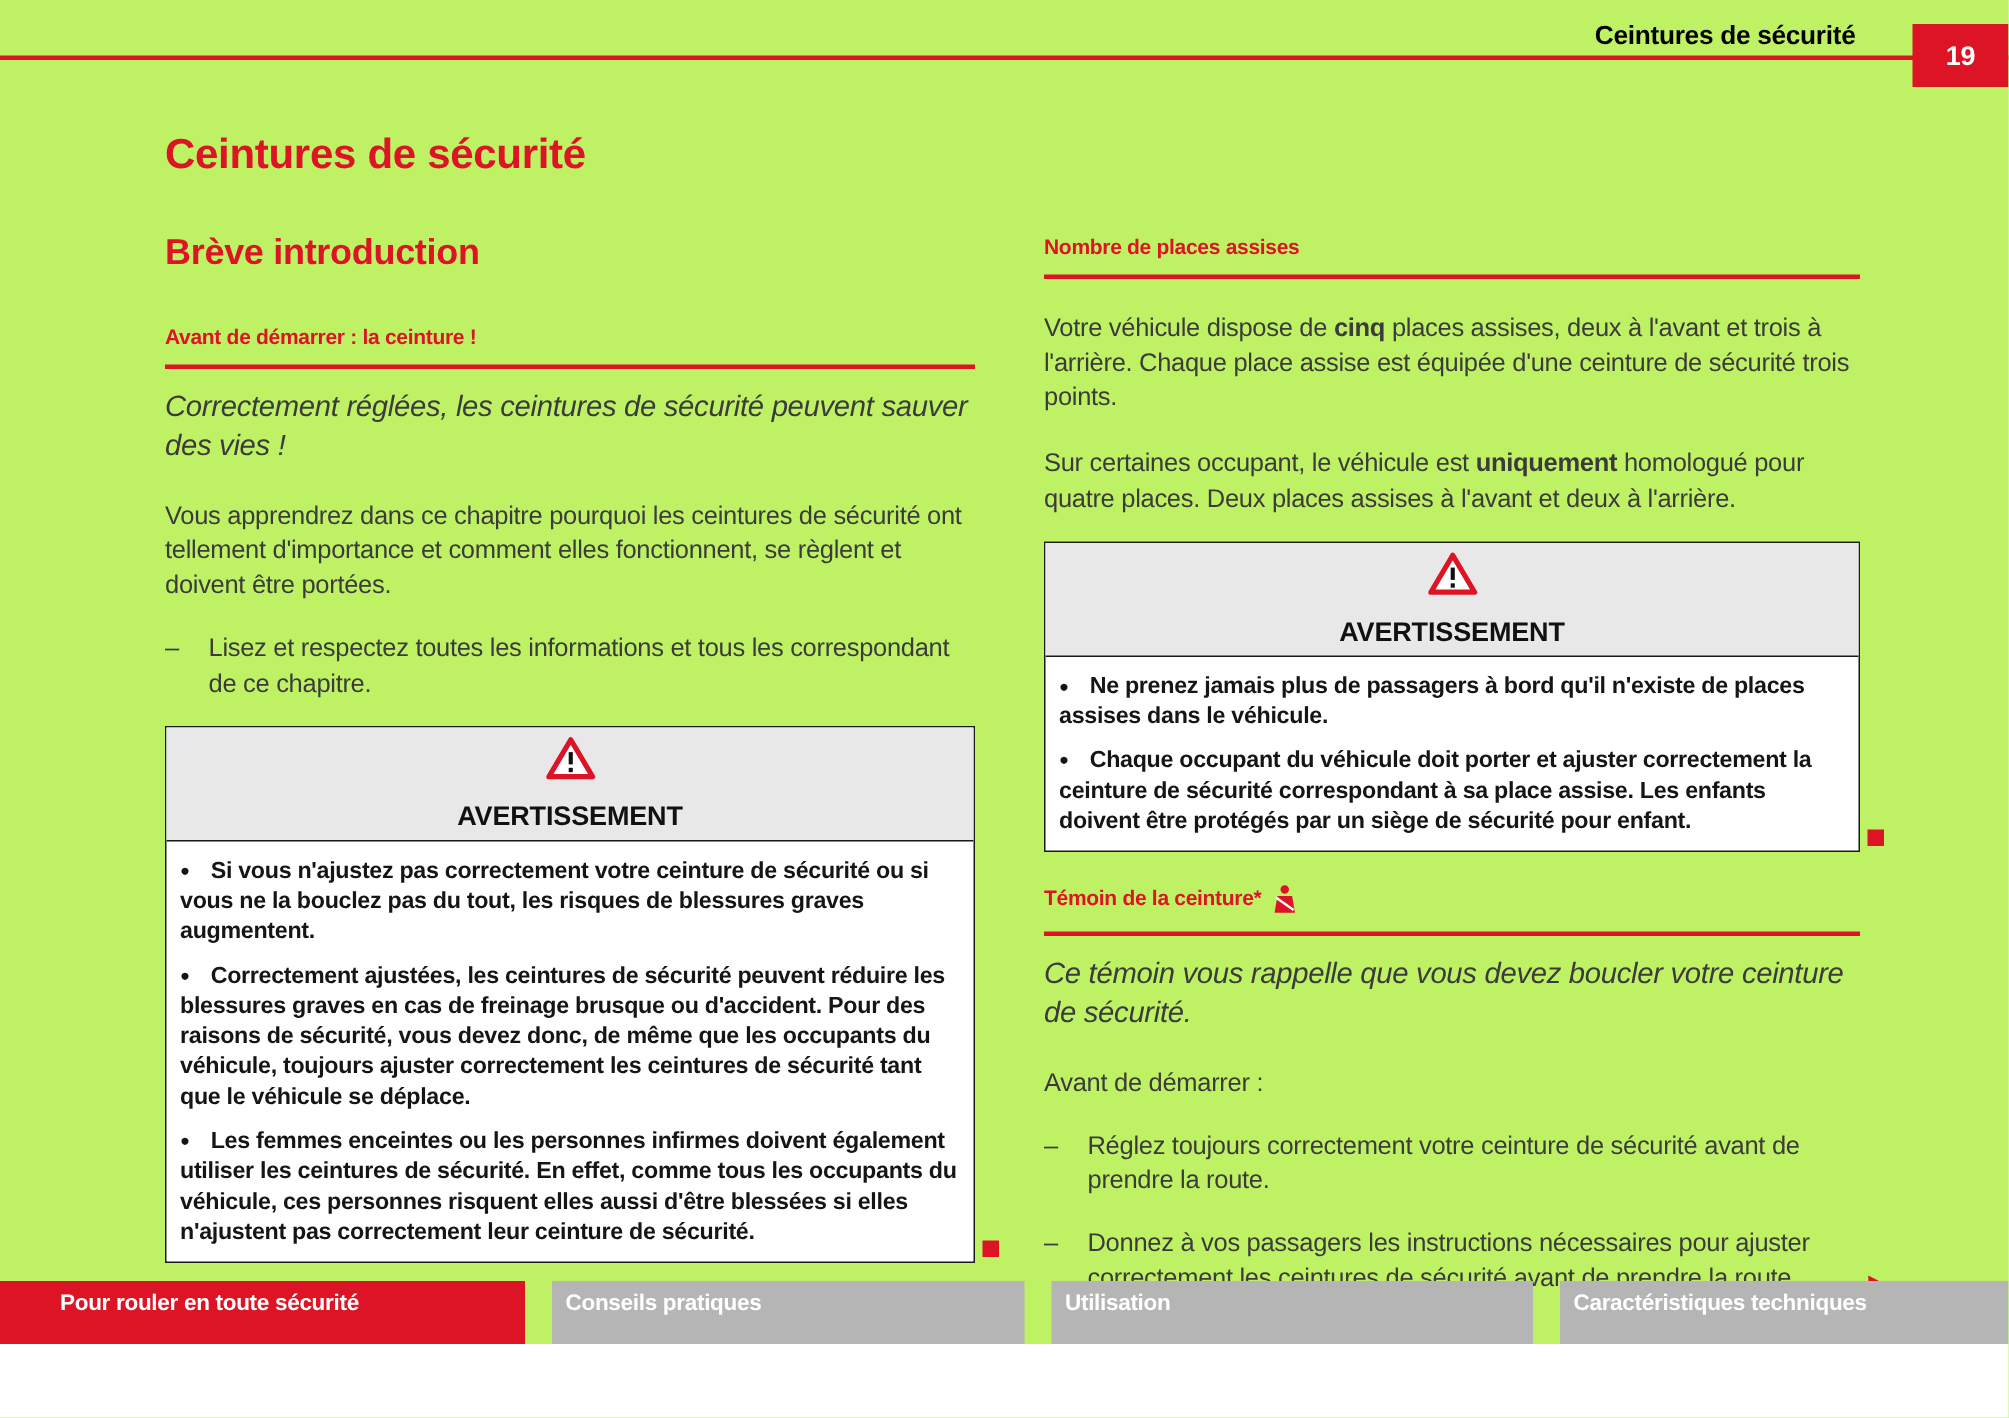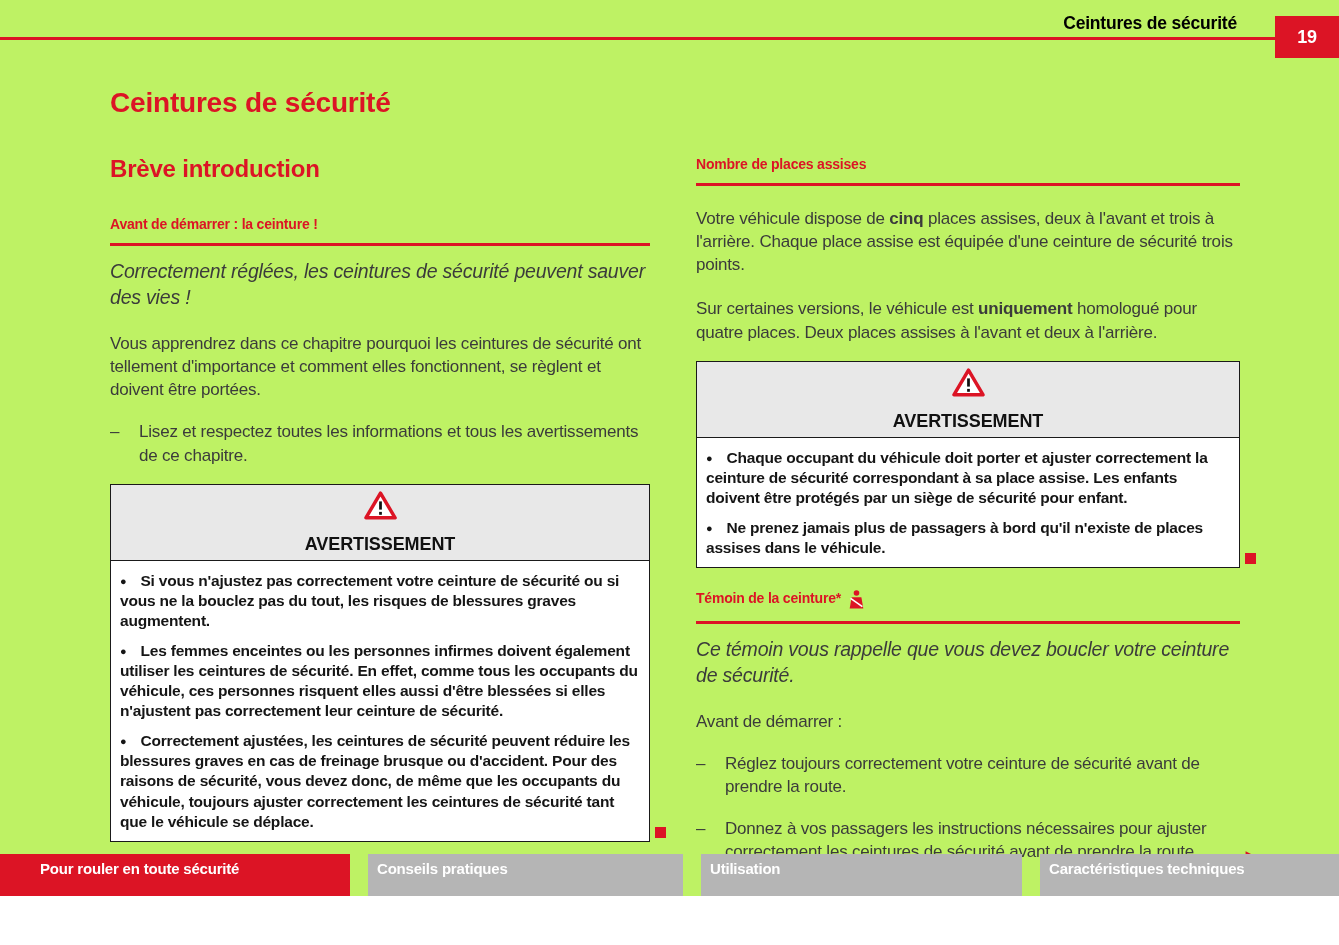"Sur certaines versions, le véhicule" span { text: versions -> occupant }
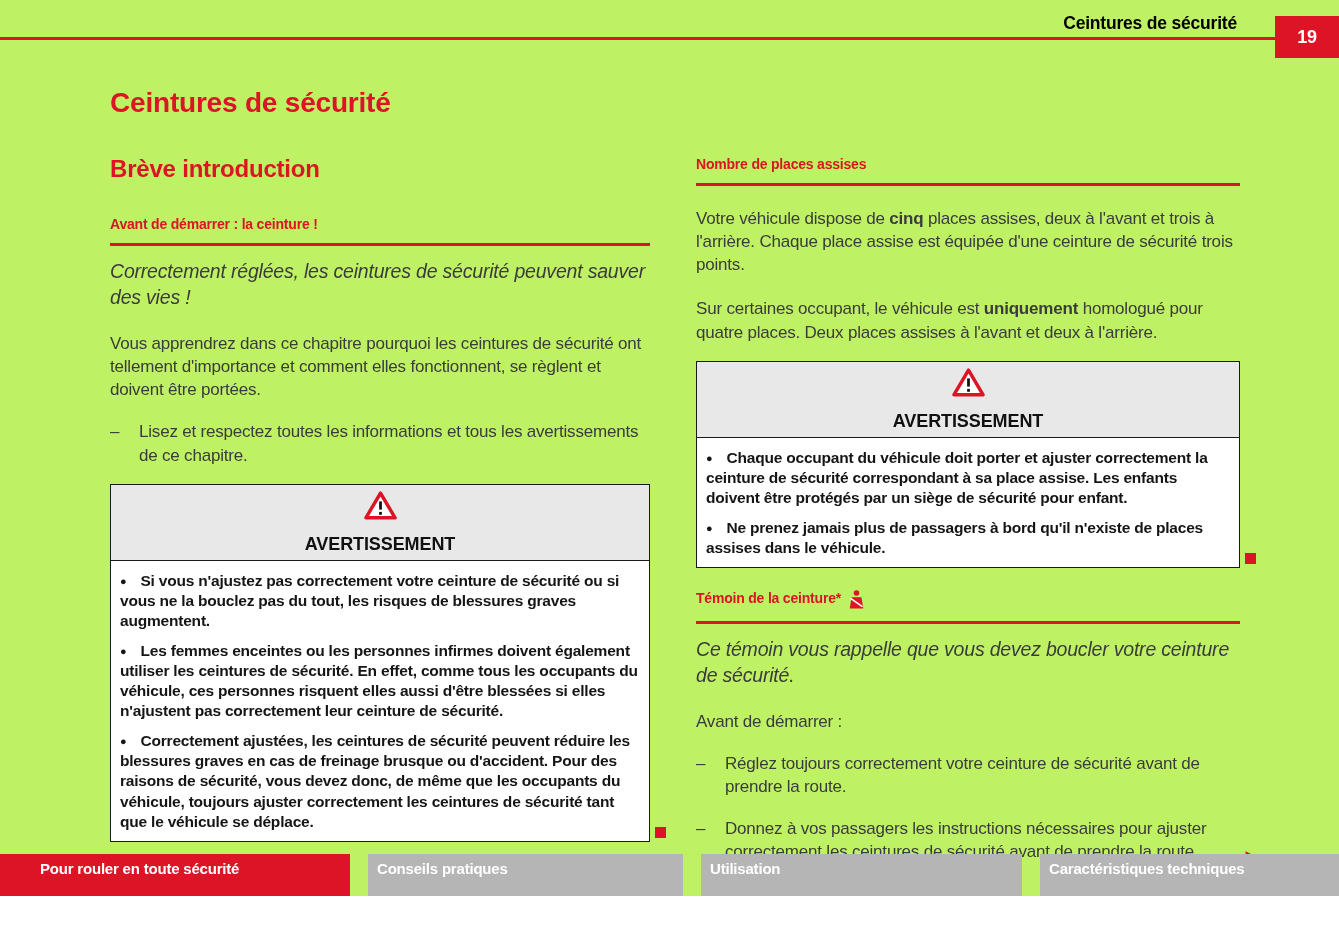"Lisez et respectez toutes les" span { text: avertissements -> correspondant }
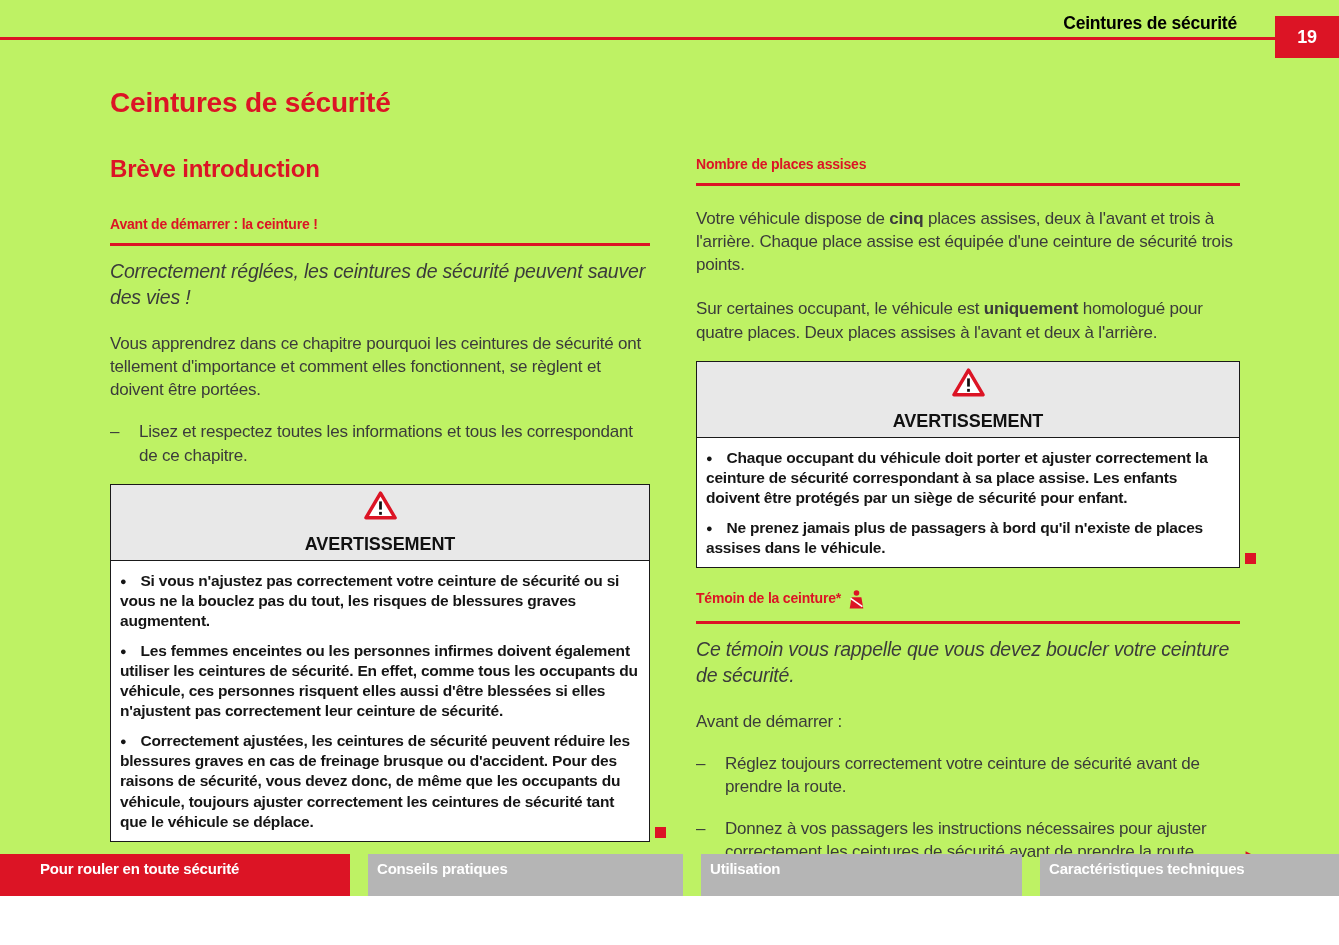"● Chaque occupant du véhicule" p.warn-item { order: before "● Ne prenez jamais plus" -> after "● Ne prenez jamais plus" }
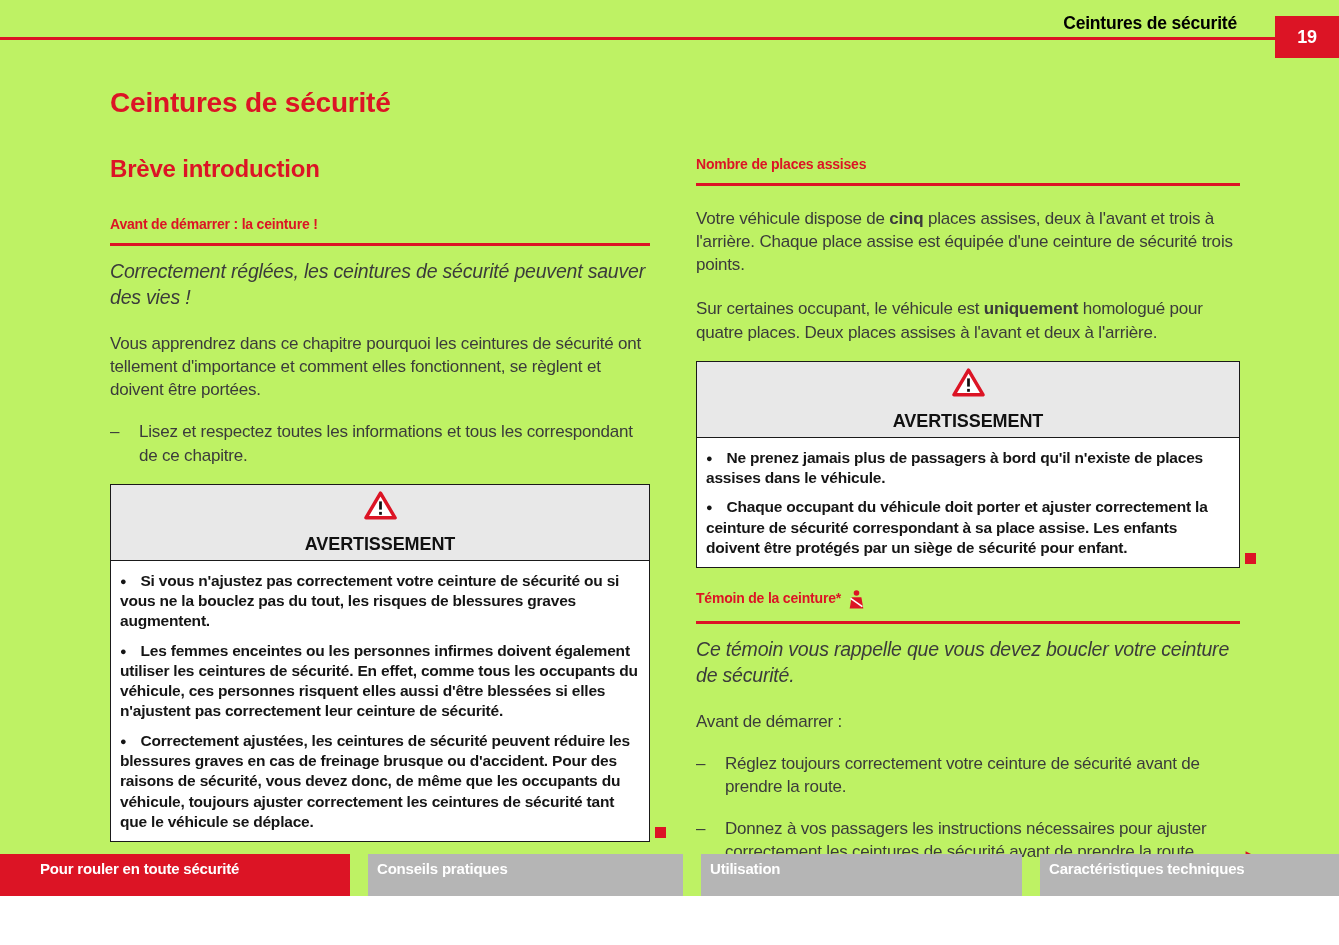"● Les femmes enceintes ou" p.warn-item { order: before "● Correctement ajustées, les ceintures" -> after "● Correctement ajustées, les ceintures" }
